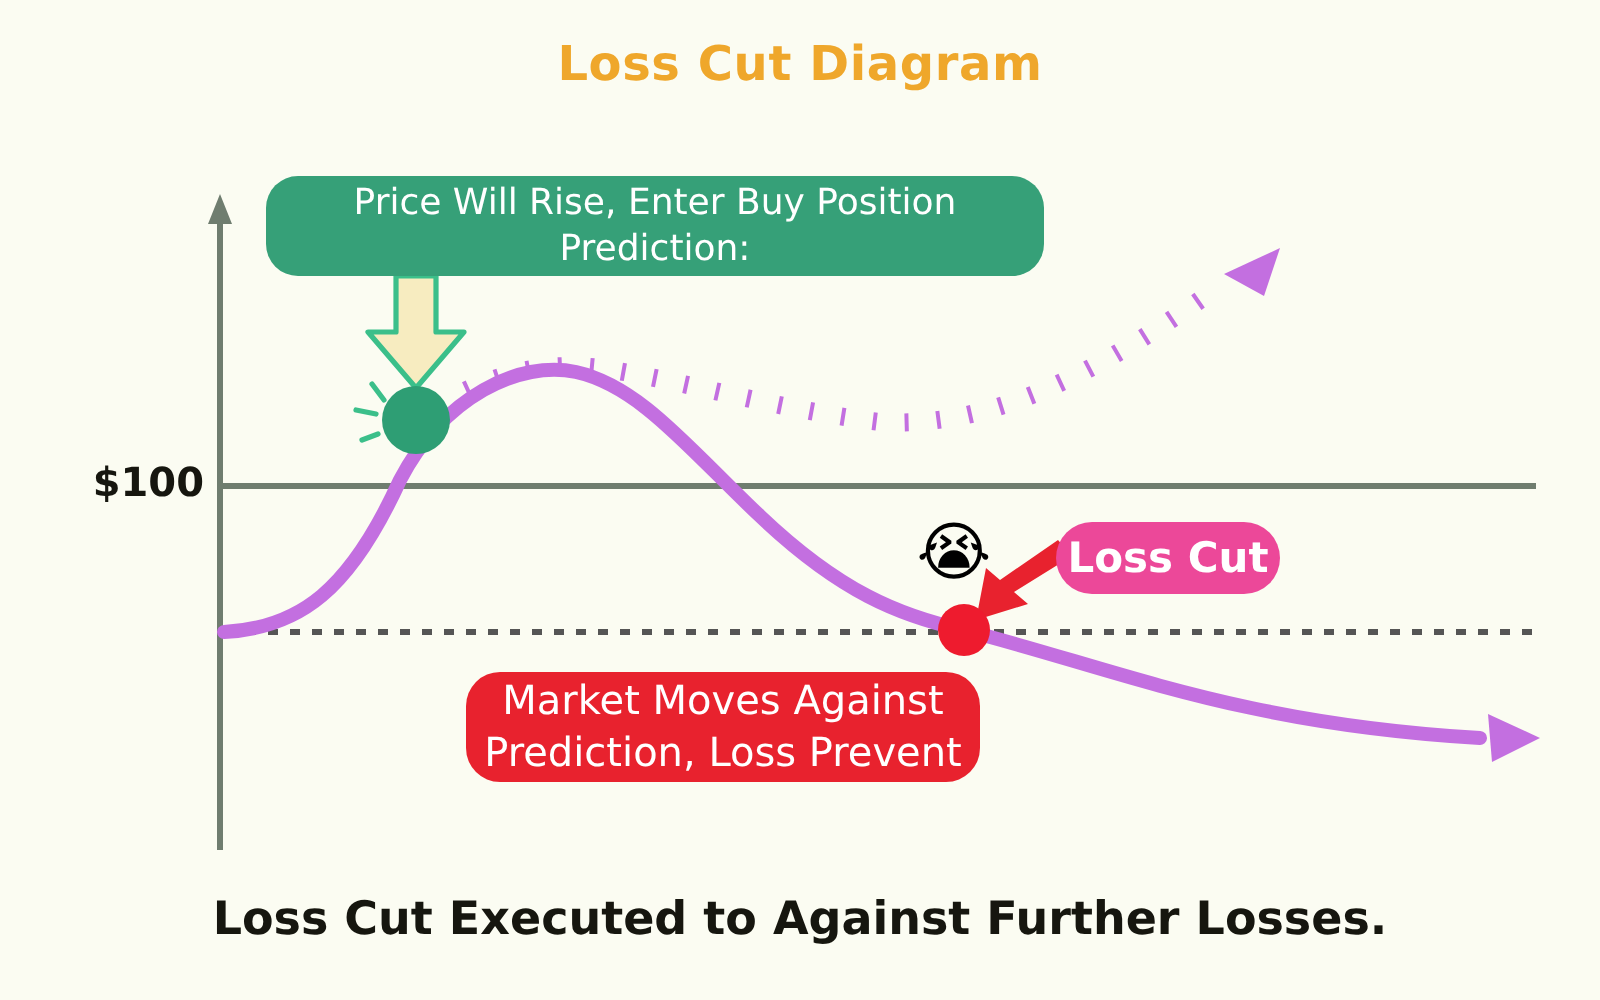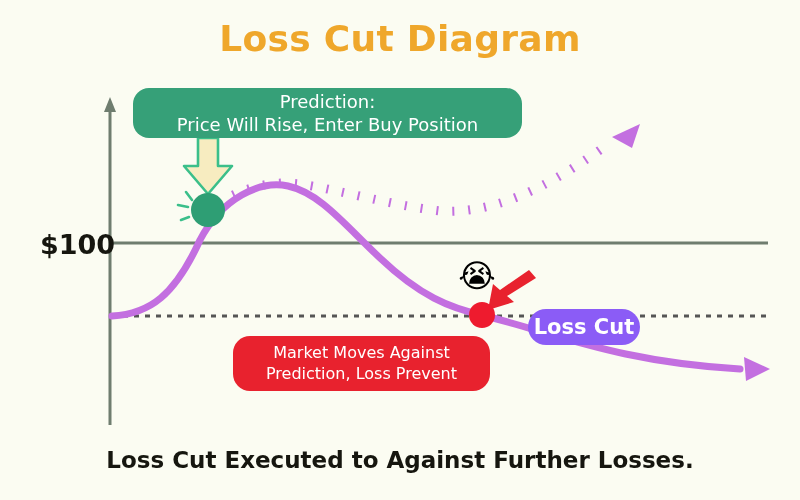"Loss Cut Diagram" .title { font-size: 36px -> 24px }
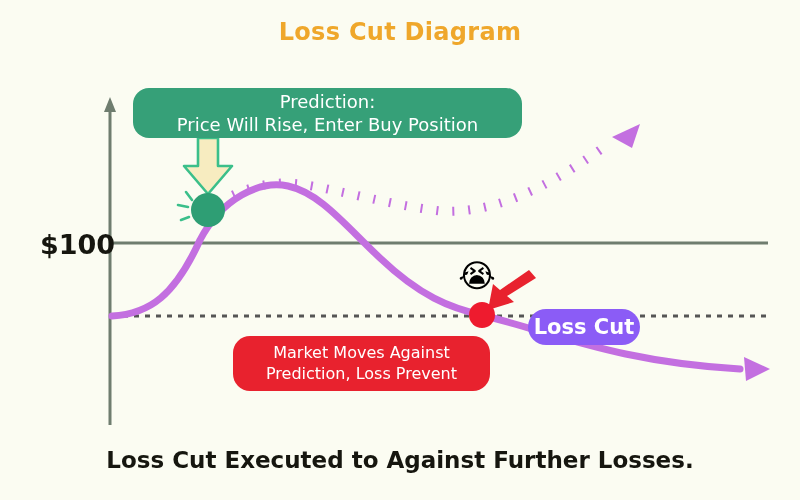"Prediction:" span { order: before "Price Will Rise, Enter Buy" -> after "Price Will Rise, Enter Buy" }
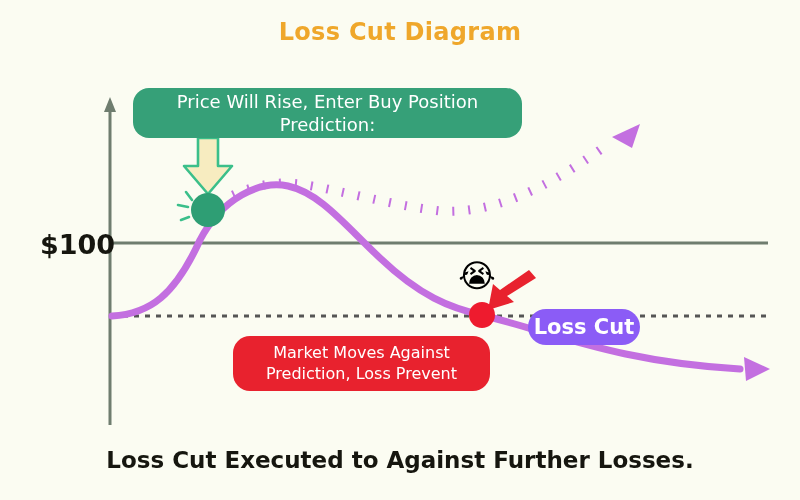"$100" .axis-label { font-size: 27px -> 20px }
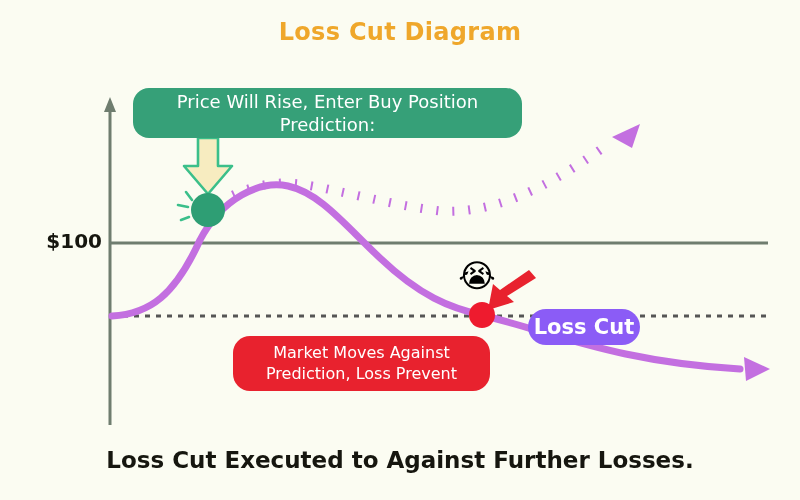"Loss Cut" .badge-losscut { background: #8b5cf6 -> #ec4899; margin-top: 48px -> none }
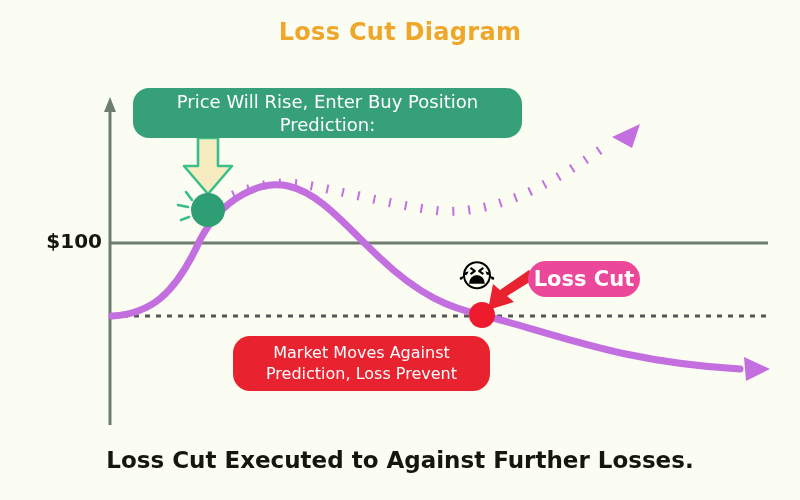"Market Moves Against" .banner-red { font-size: 16px -> 20px }
